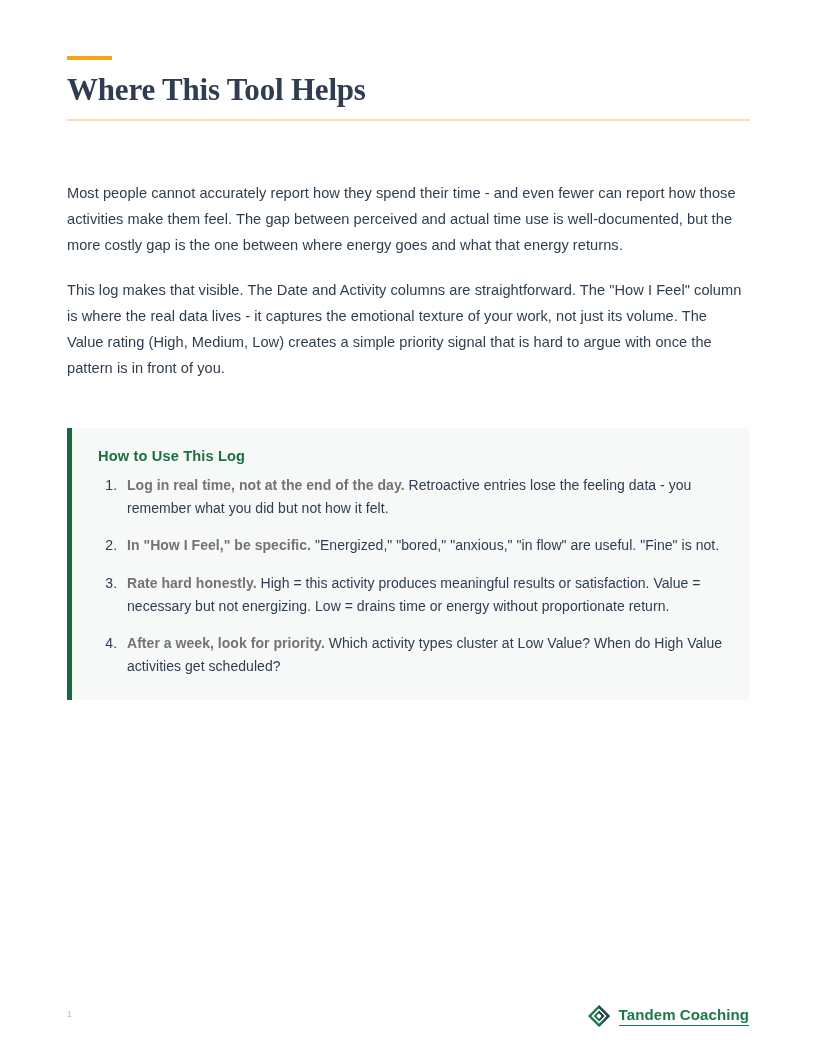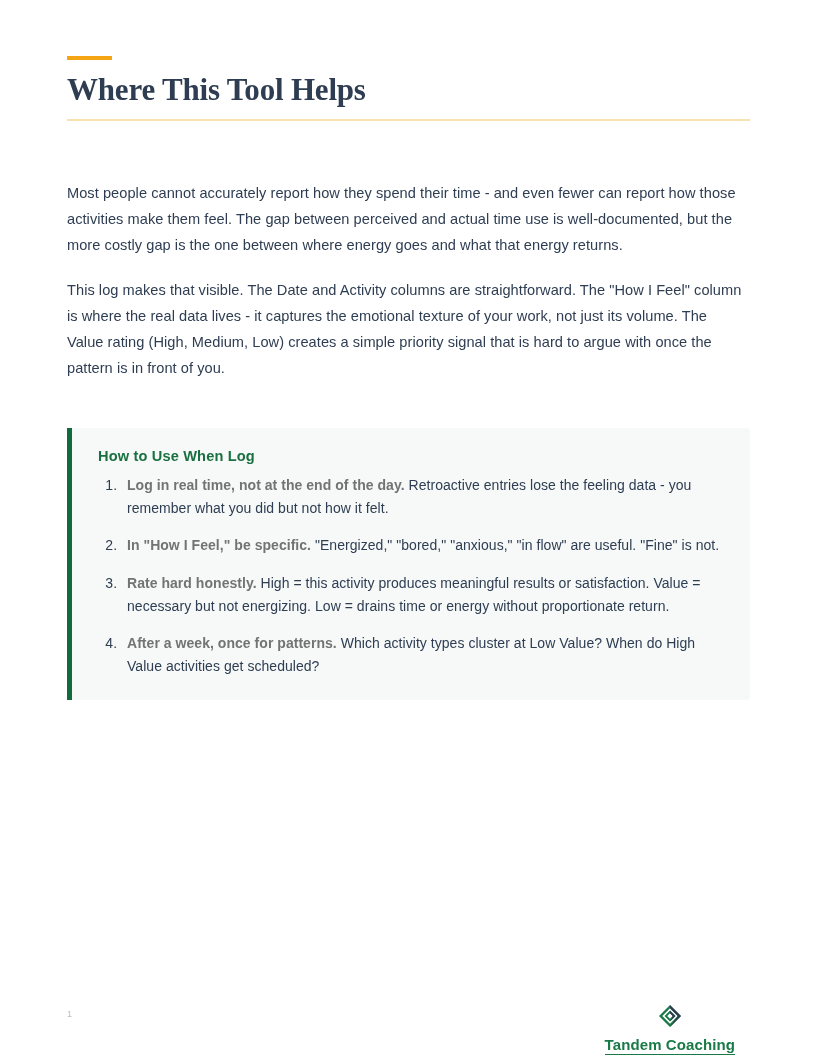"How to Use When Log" div.callout-title { text: When -> This }
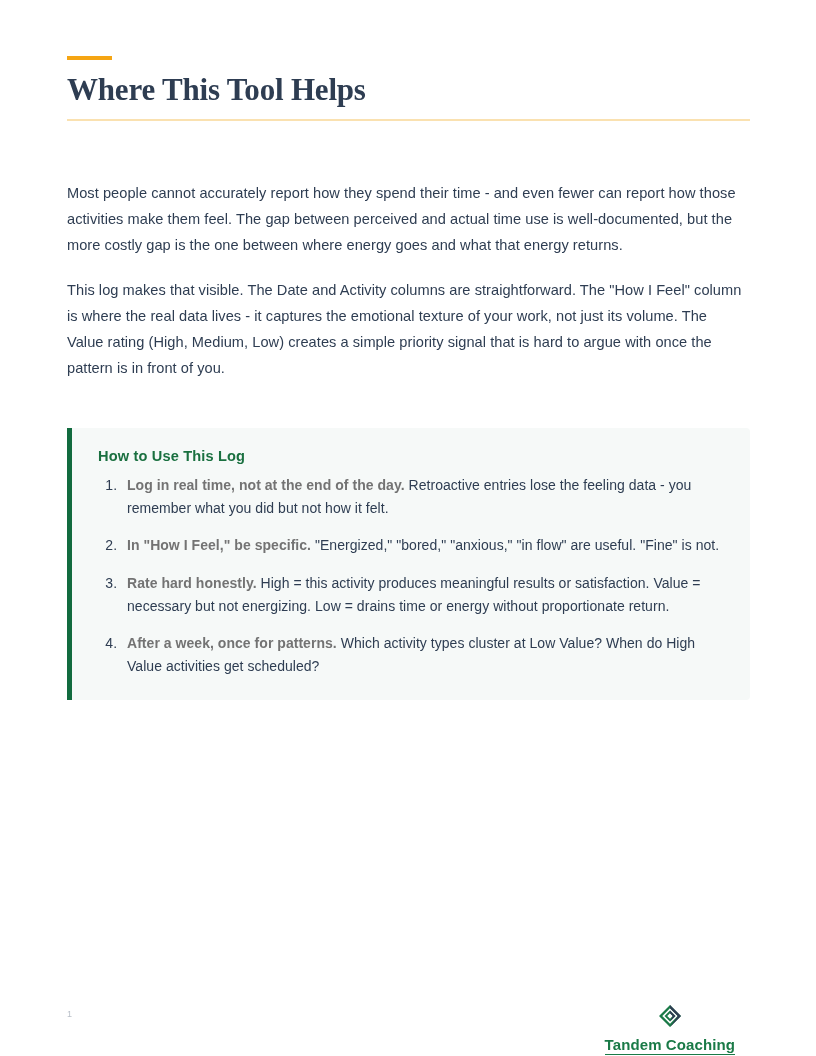"After a week, once for" span.lead { text: once for patterns -> look for priority }
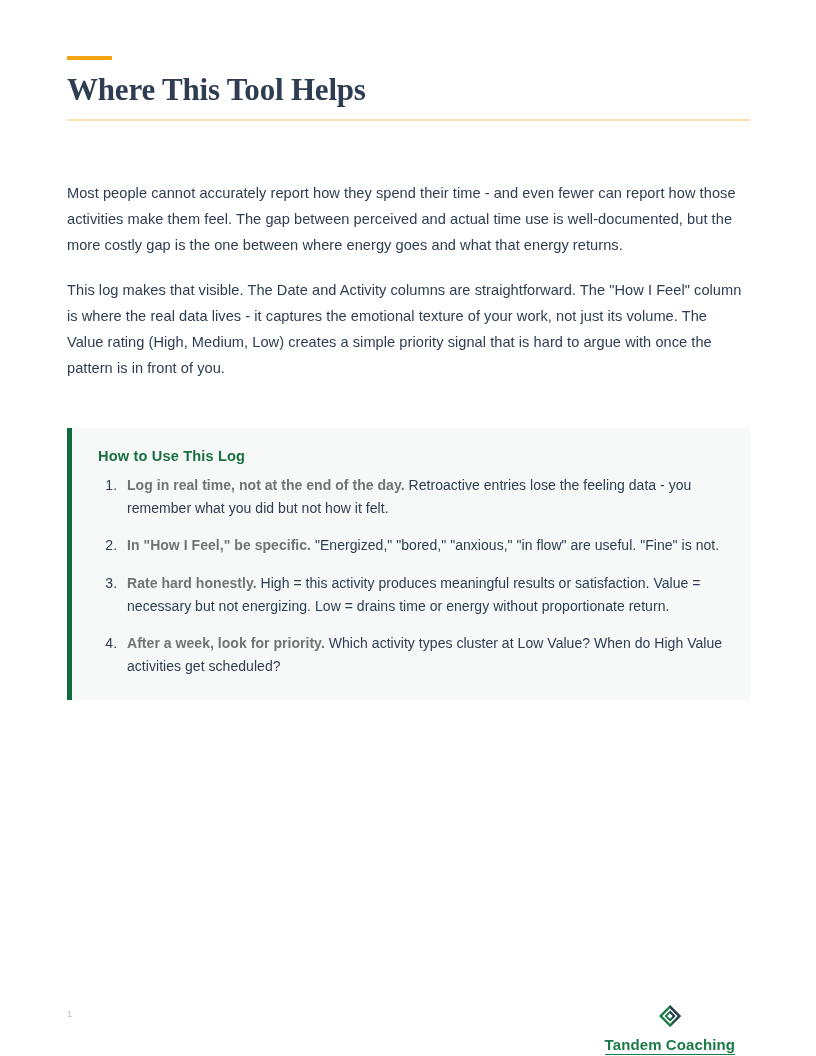"Tandem Coaching" .brand { flex-direction: column -> none; right: 81px -> 67px }
